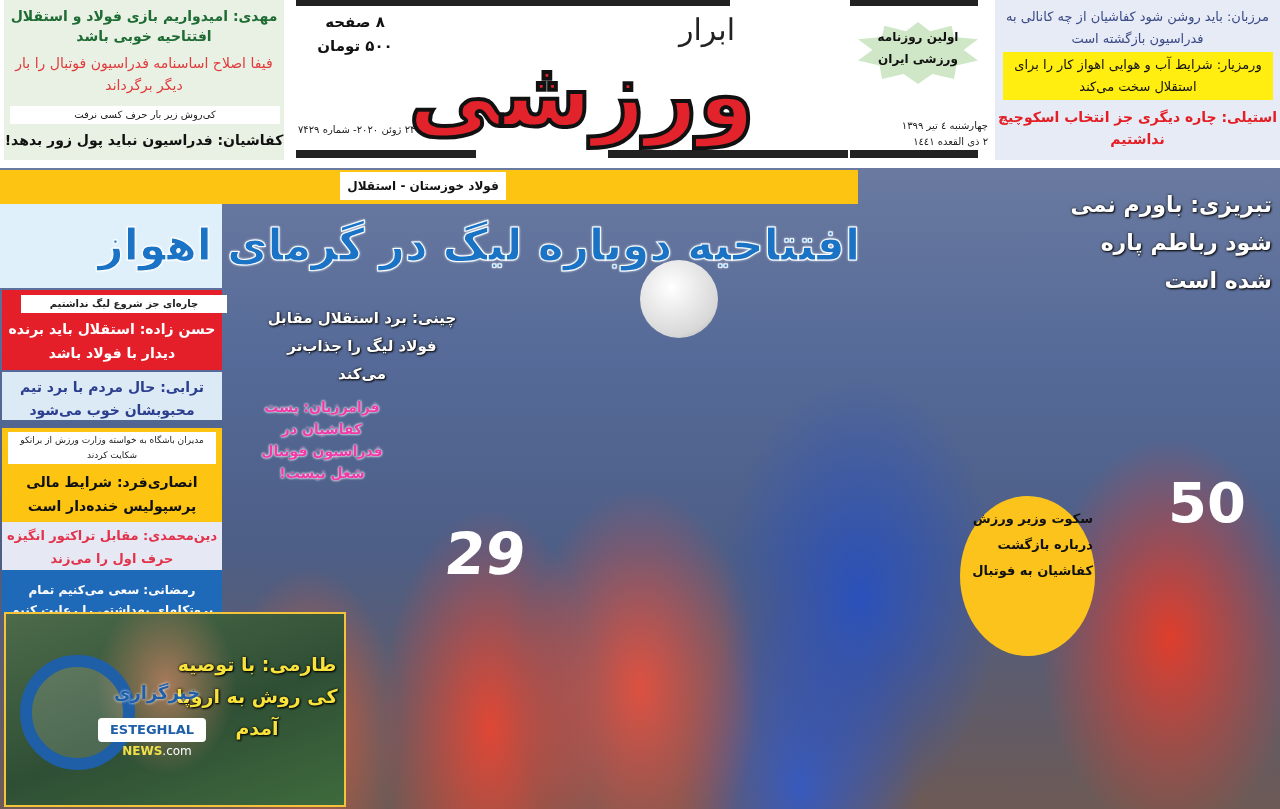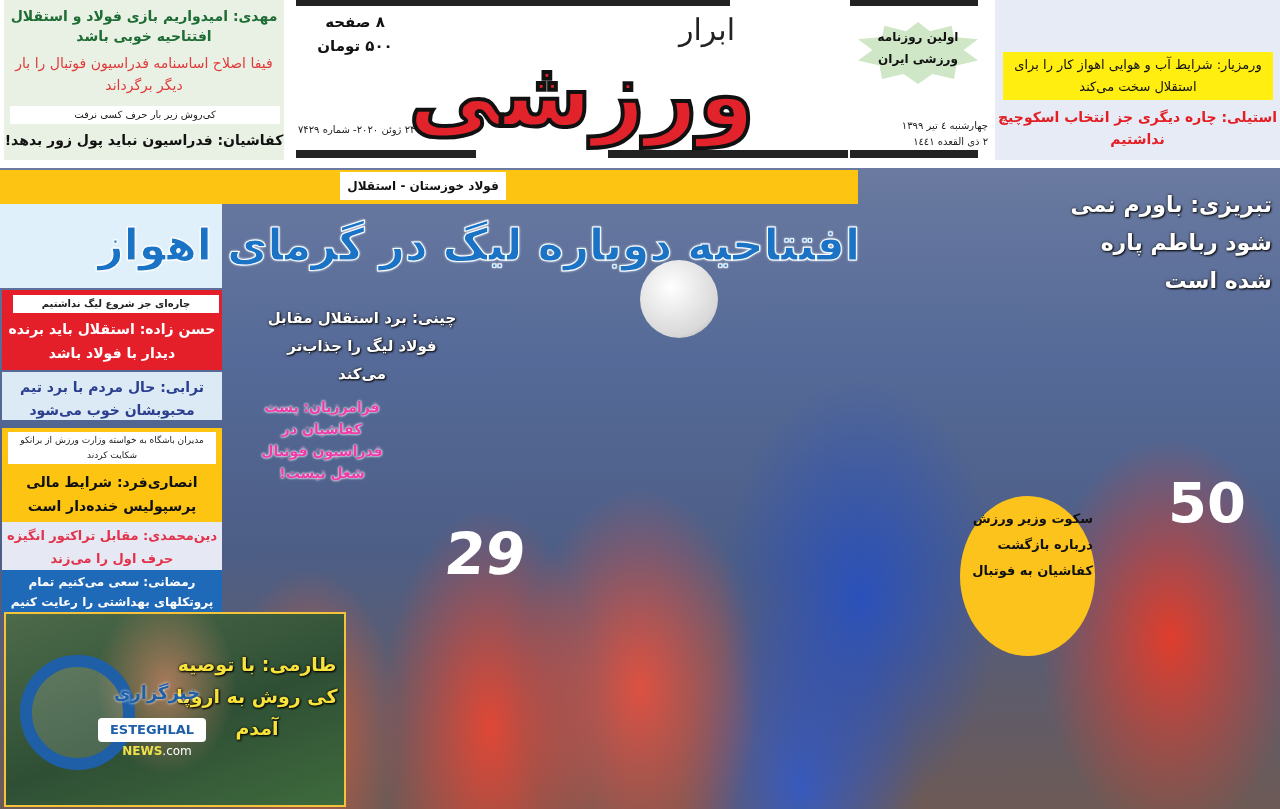"مرزبان: باید روشن شود کفاشیان" div.abs { html: none -> <div>مرزبان: باید روشن شود کفاشیان از چه کانالی به فدراسیون بازگشته است</div> }
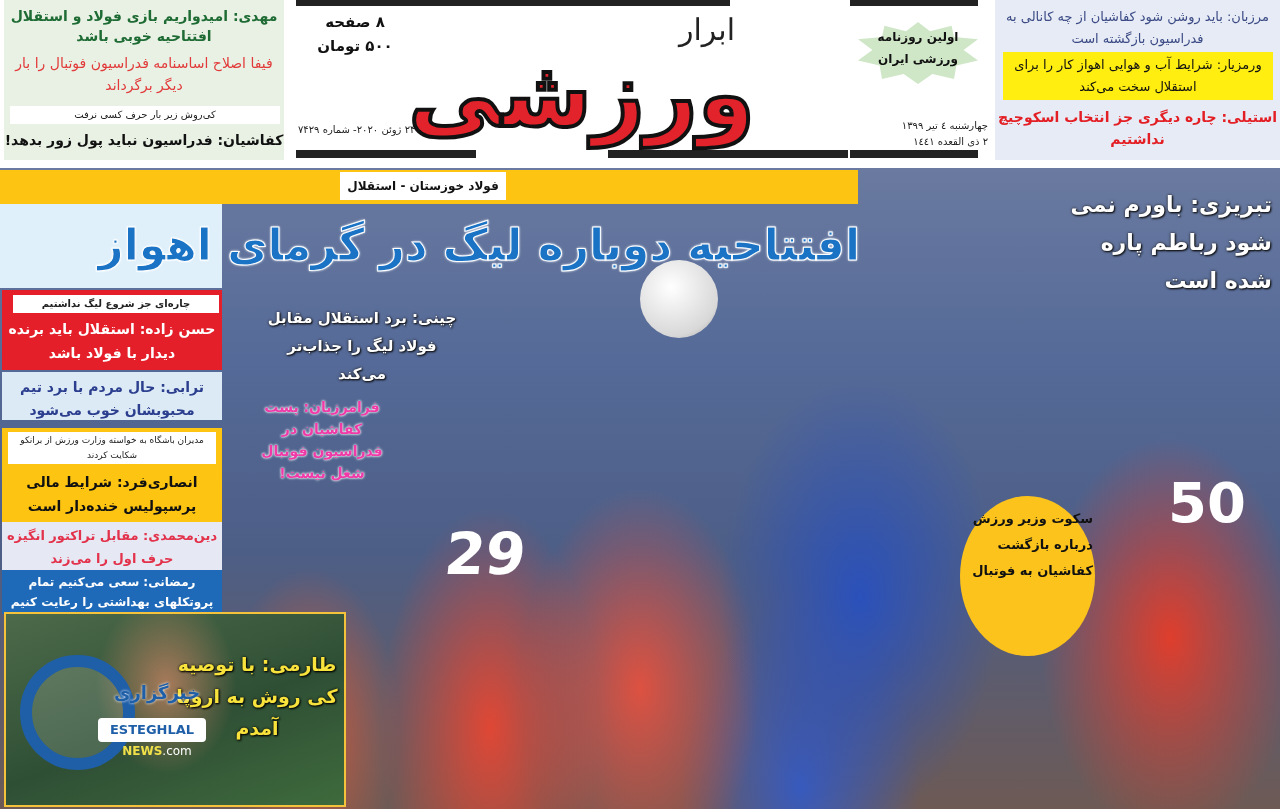"چاره‌ای جز شروع لیگ نداشتیم" .lc-red .cap { left: 8px -> 16px }
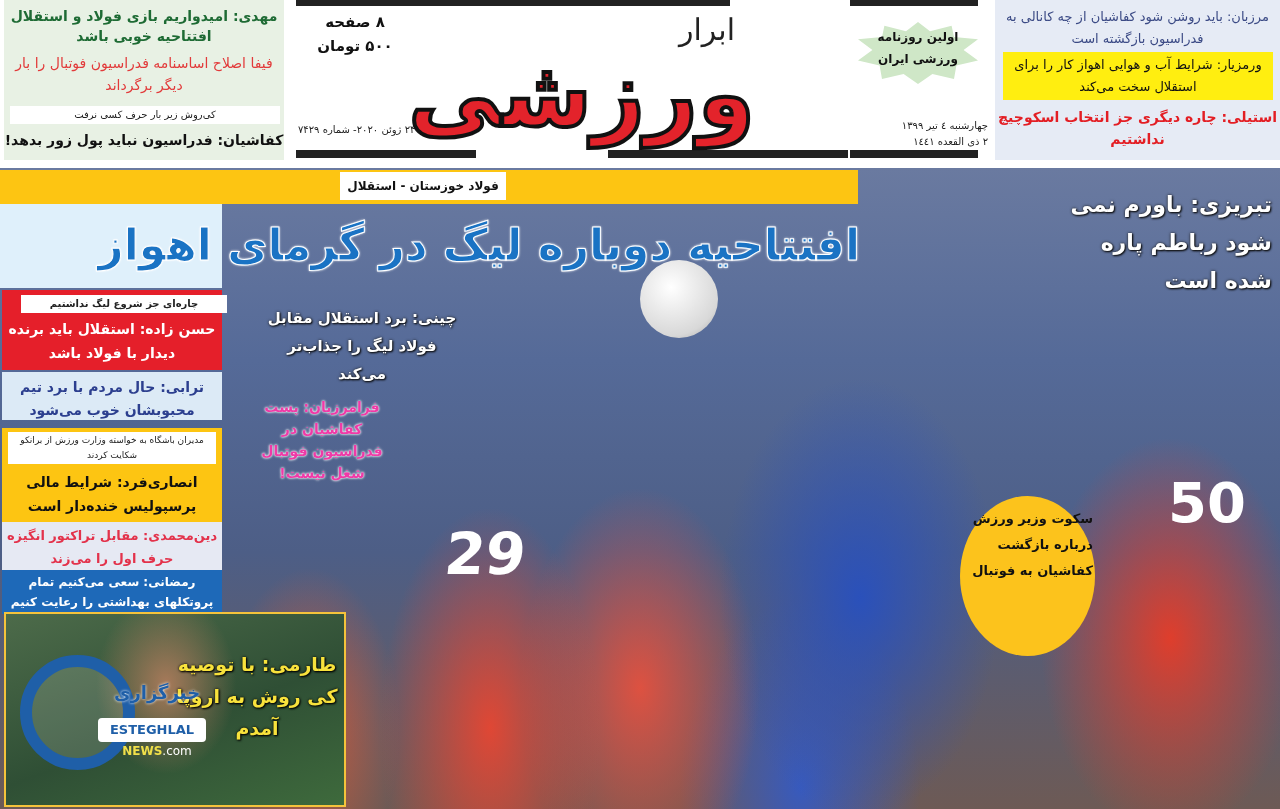"رمضانی: سعی می‌کنیم تمام پروتکلهای" .lc-navy { padding-top: 2px -> 10px }
